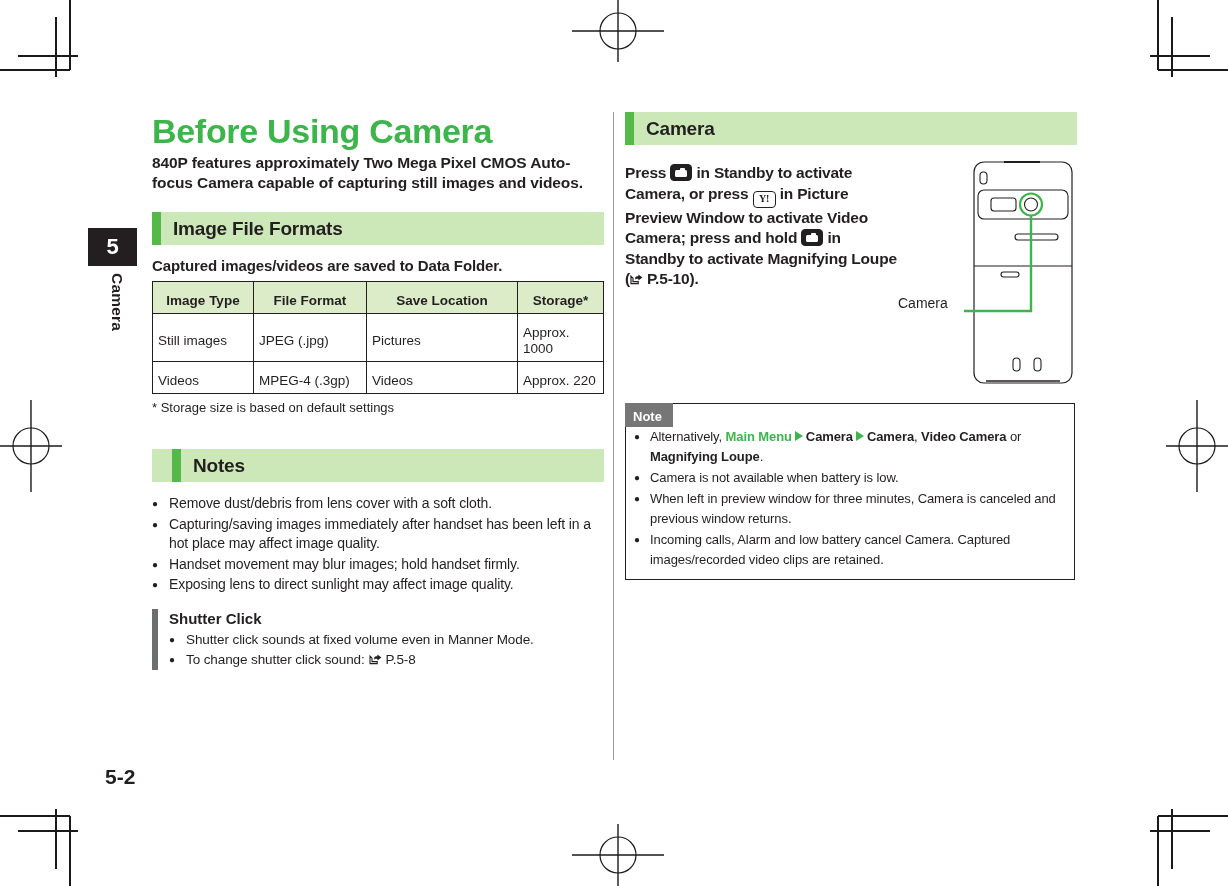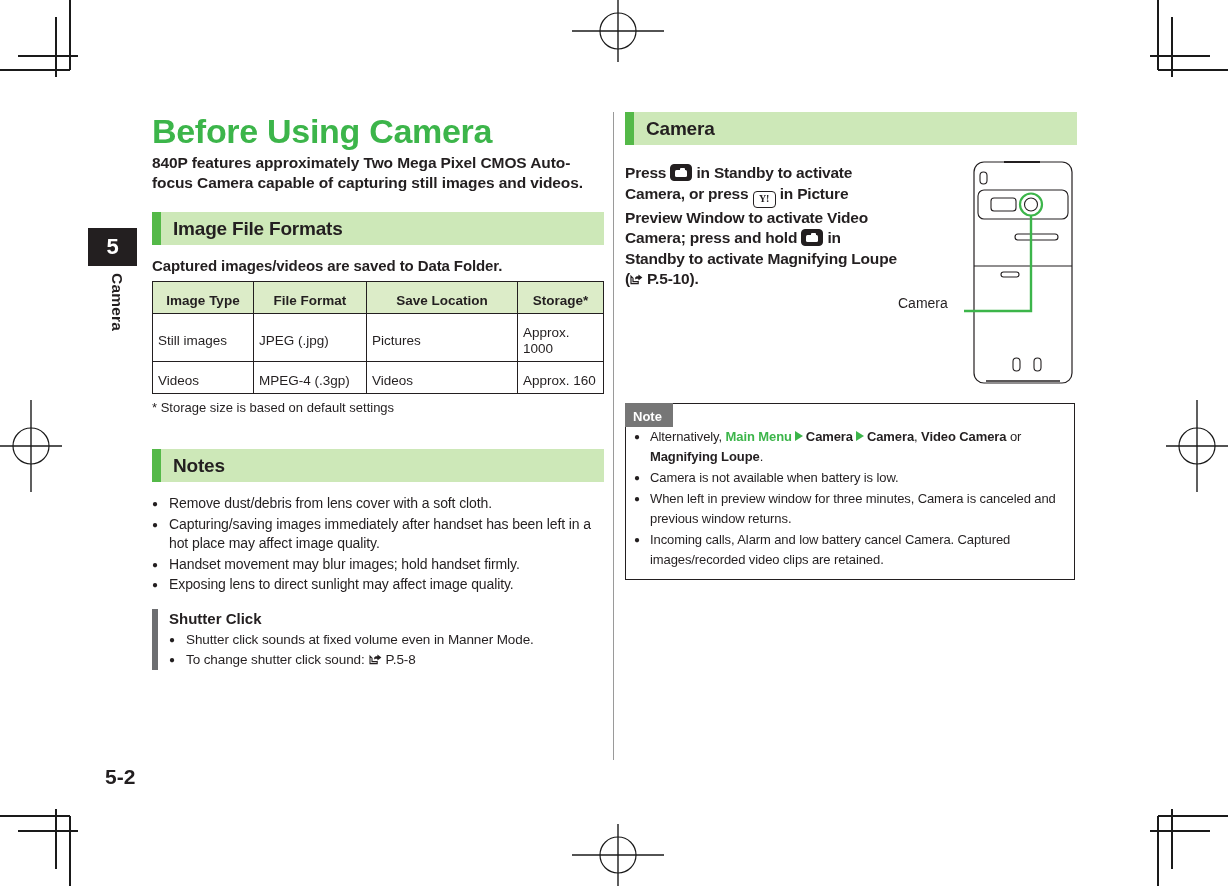"Approx. 160" td { text: 160 -> 220 }
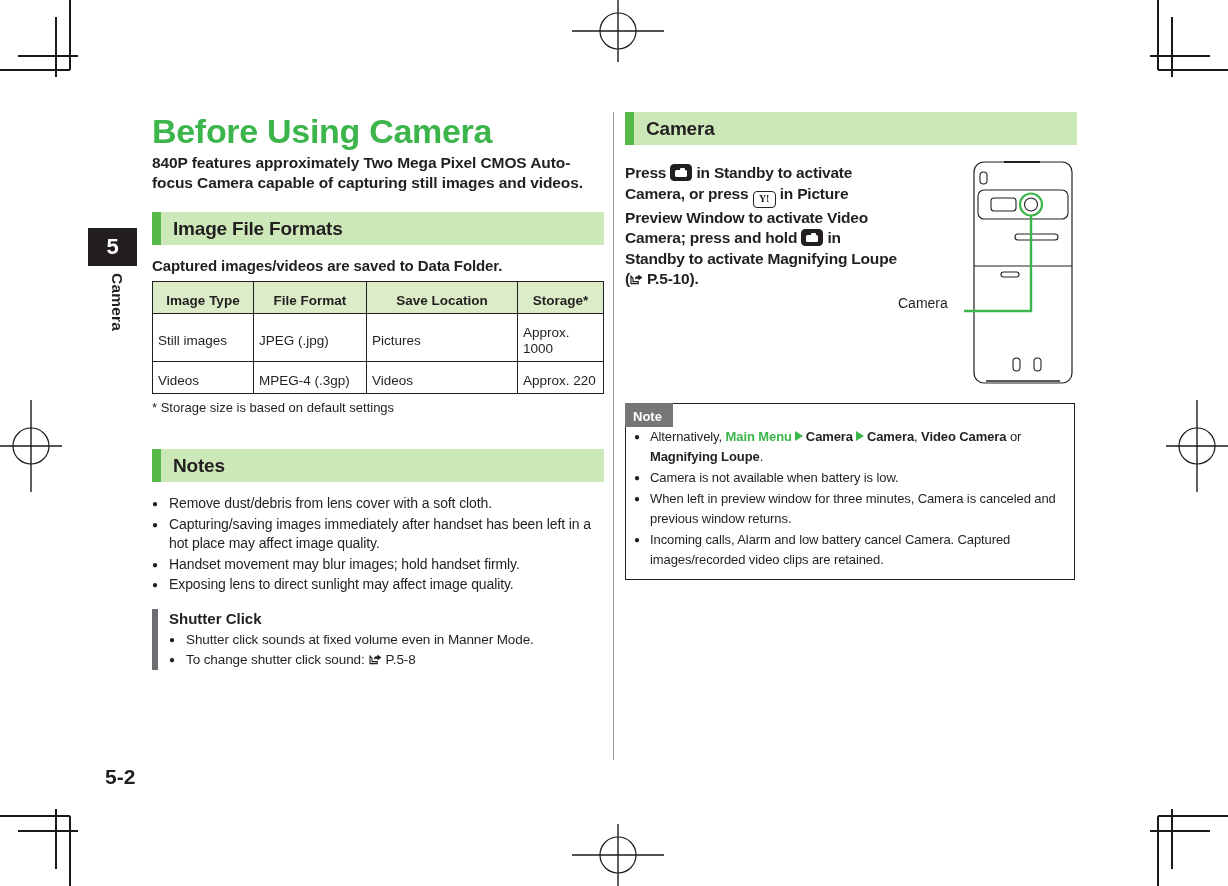"Notes" div.greenbar { padding-left: none -> 20px }
